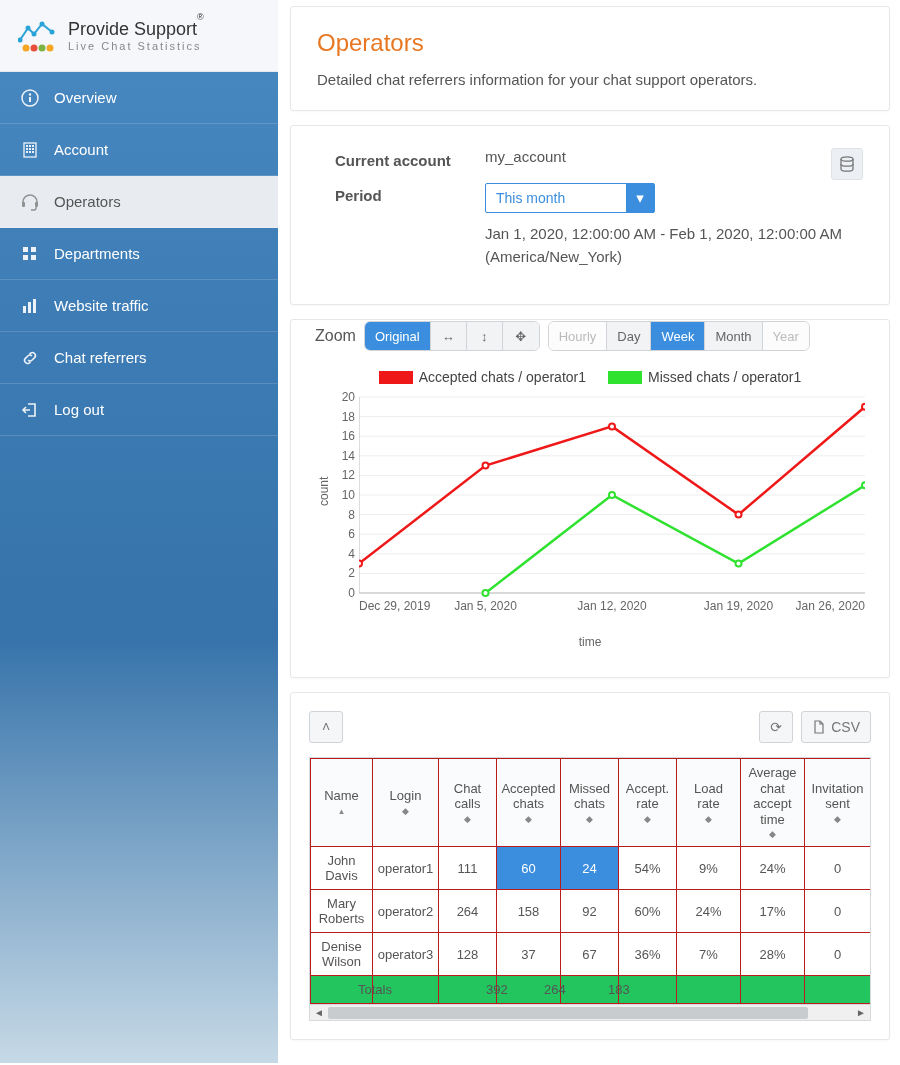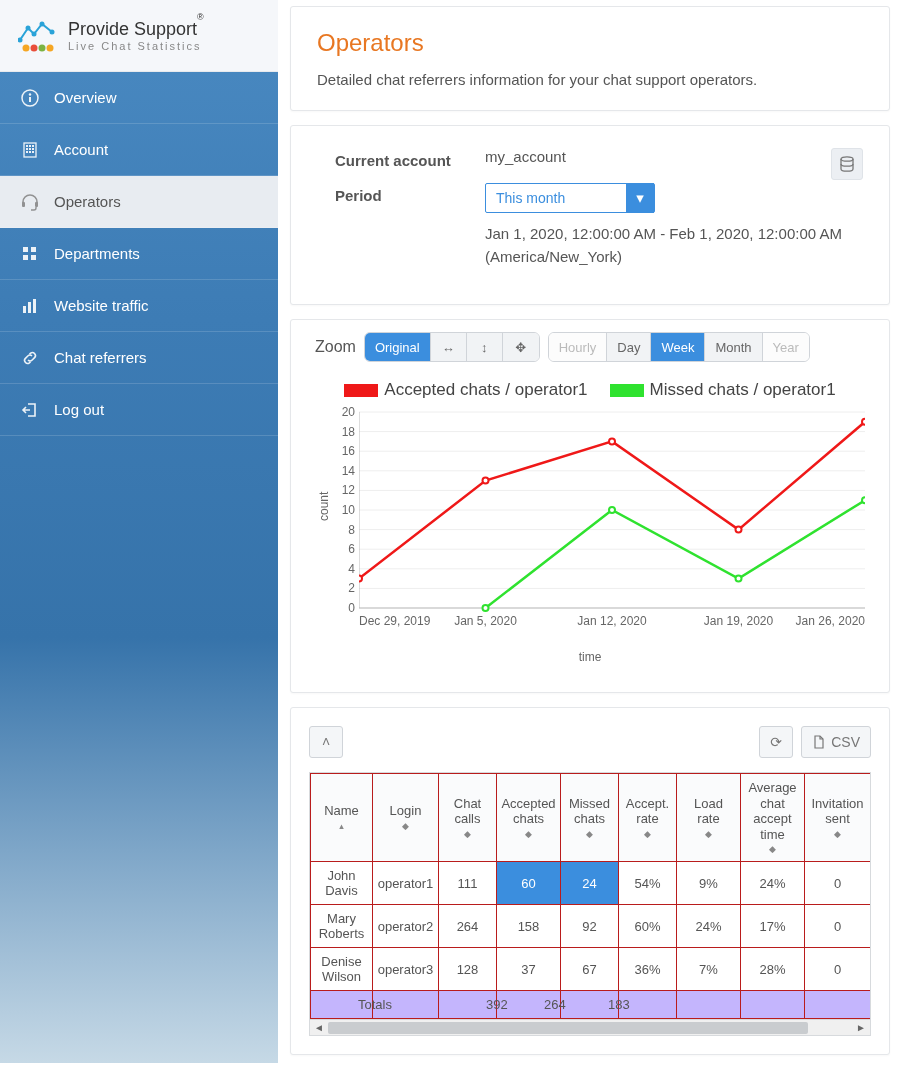"Zoom" .chart-card { padding: 12px 24px 26px -> 1px 24px 26px }
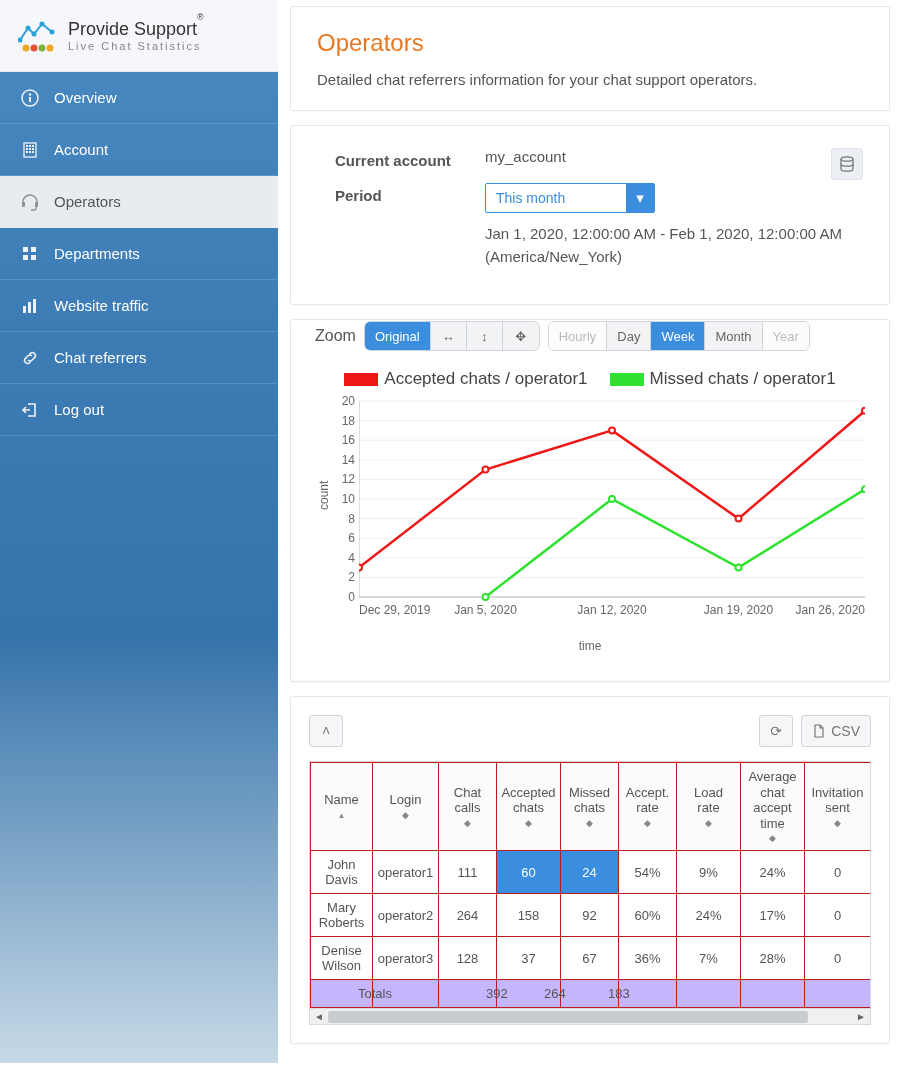"Accepted chats / operator1" .legend { font-size: 17px -> 14px }
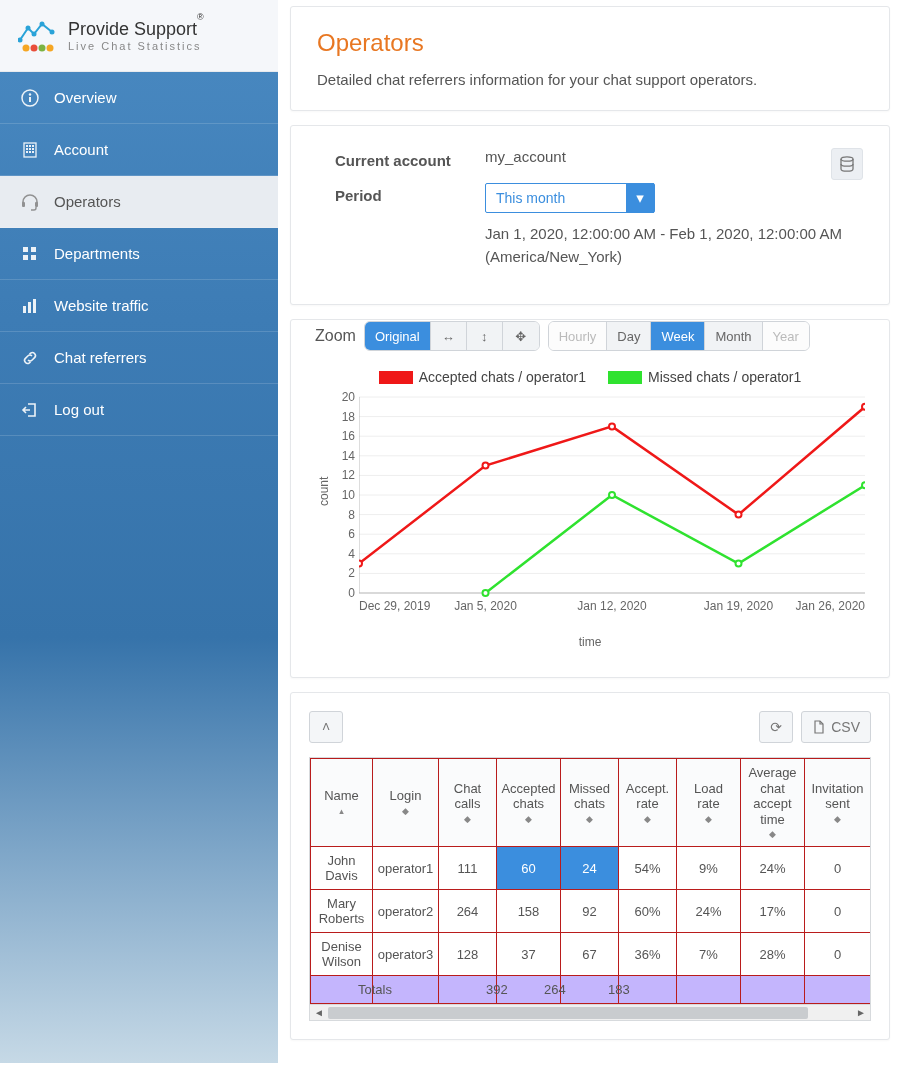"Totals" tbody tr.totals td { background: #c4b5fd -> #22c55e }
